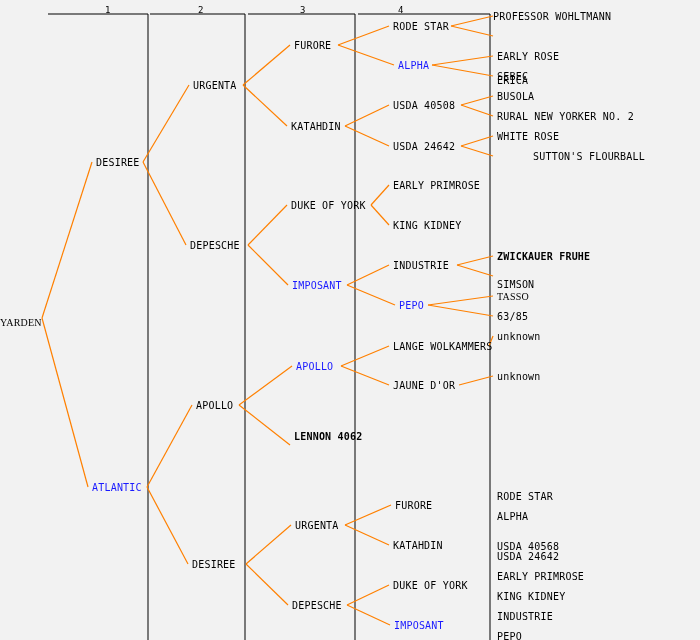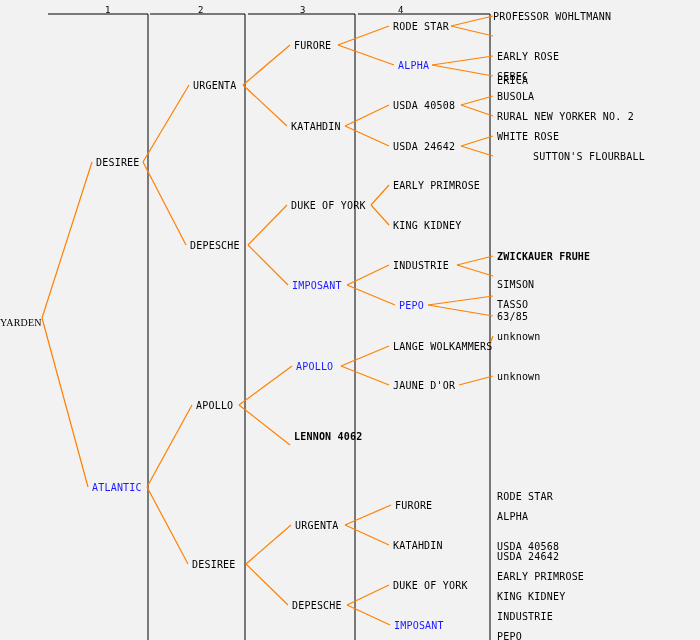"TASSO" div.node { font-family: none -> Liberation Serif, serif; top: 300px -> 292px }
